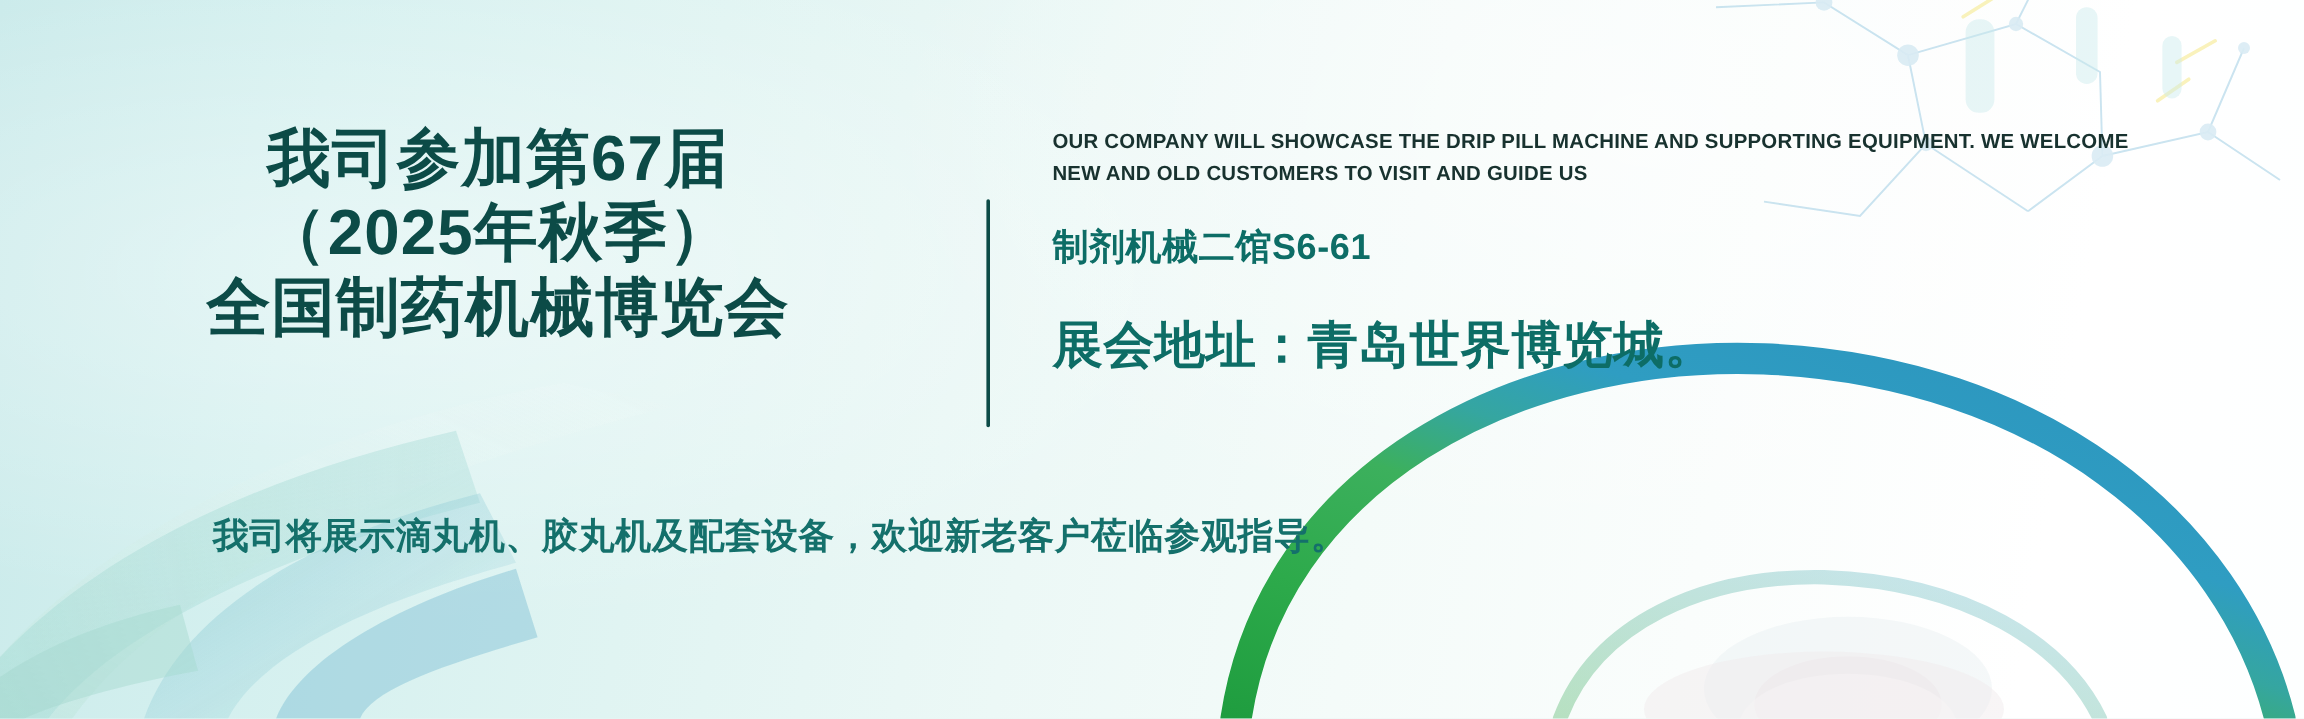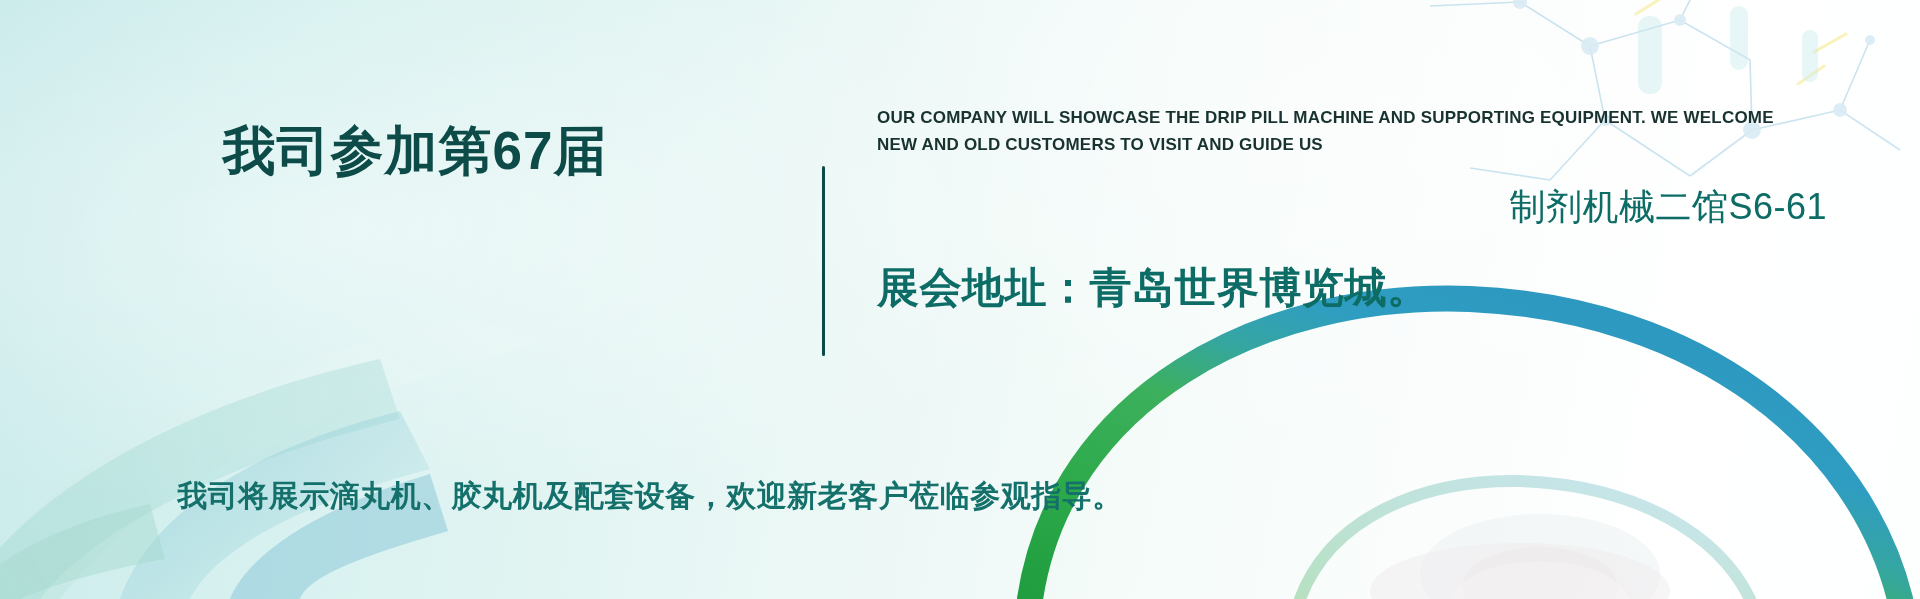"我司参加第67届" #left-heading { top: 120px -> 102px }
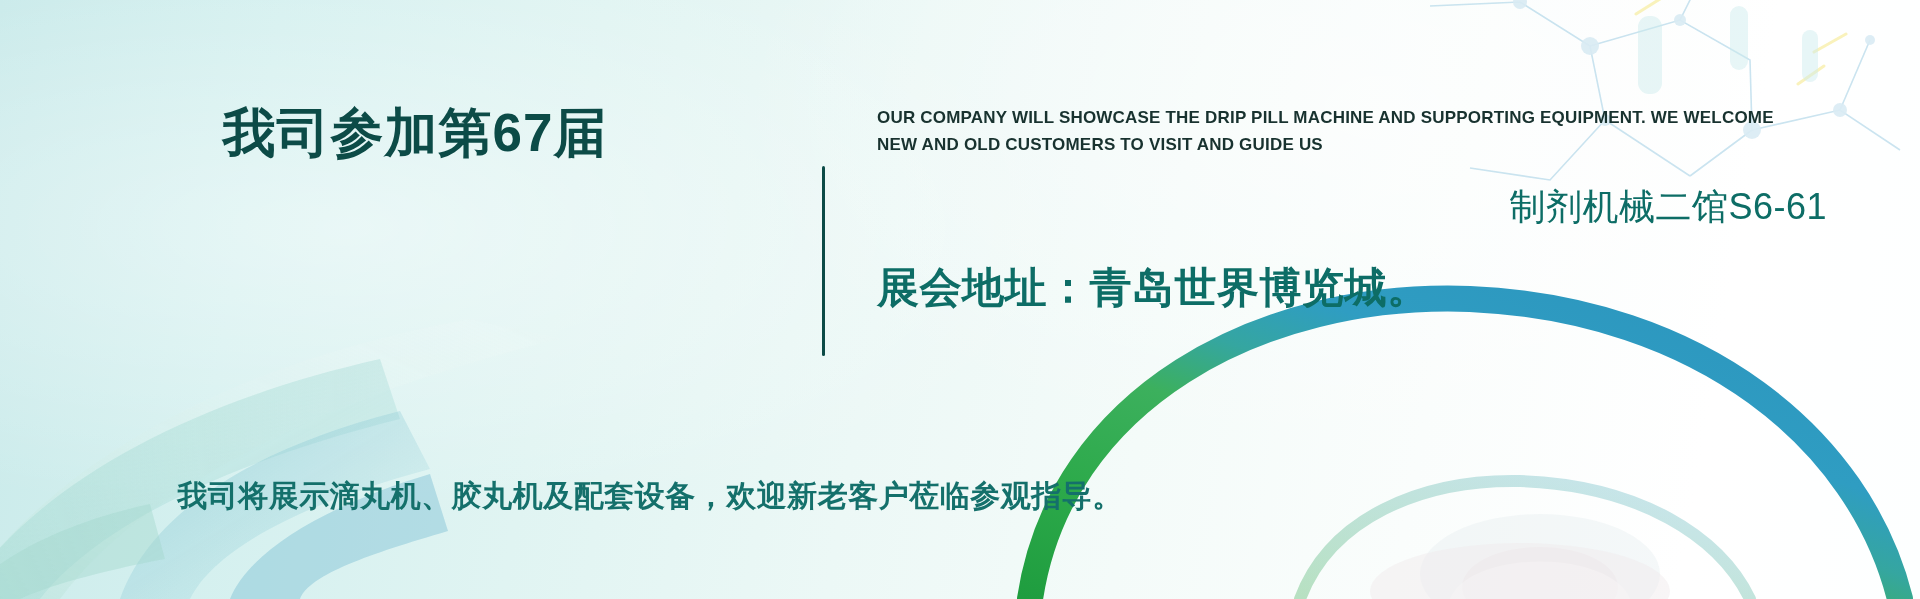"（2025年秋季）" span.hl { html: none -> <span>（2025年秋季）</span> }
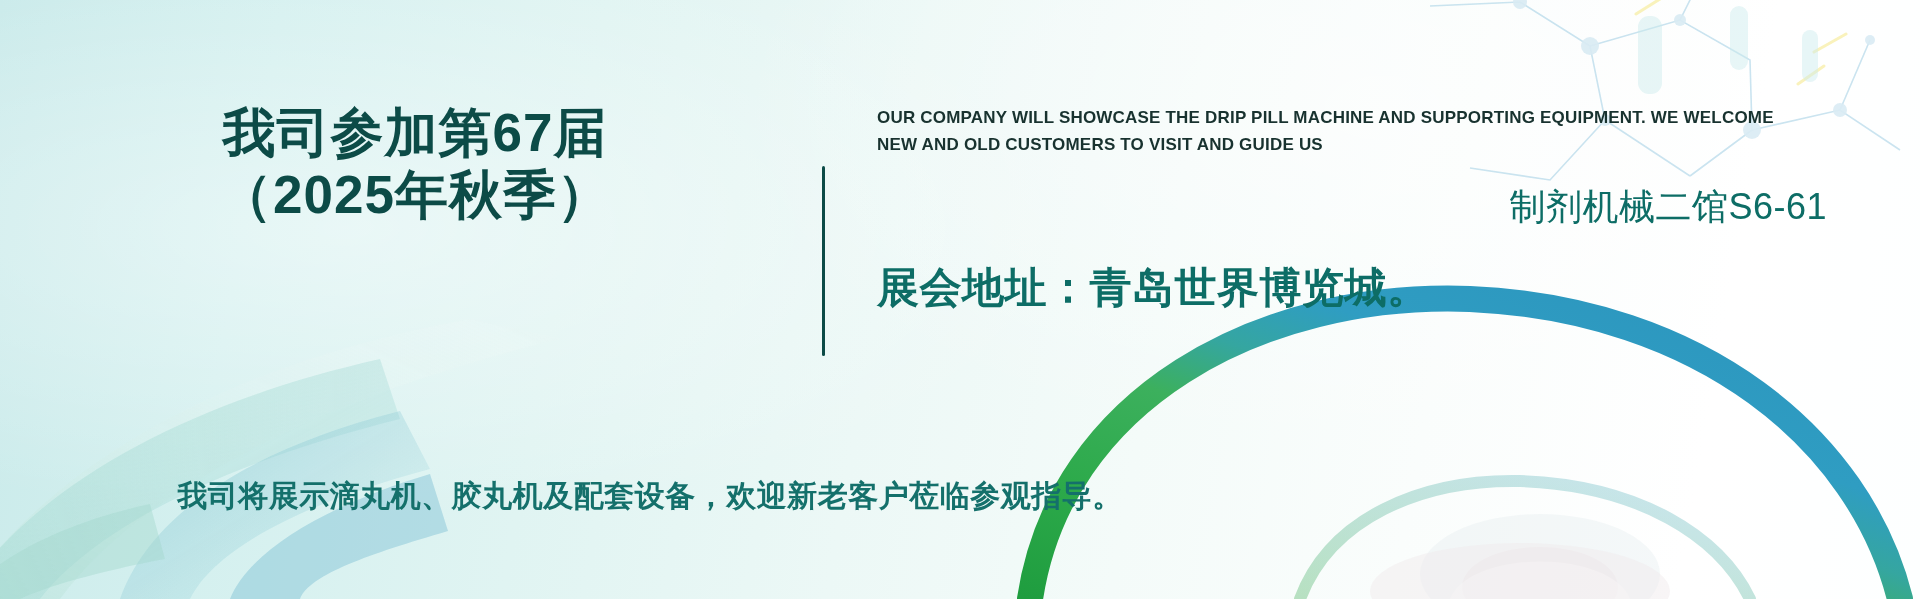"制剂机械二馆S6-61" #hall-line { font-size: 36px -> 30px; font-weight: 400 -> 700; text-align: right -> none }
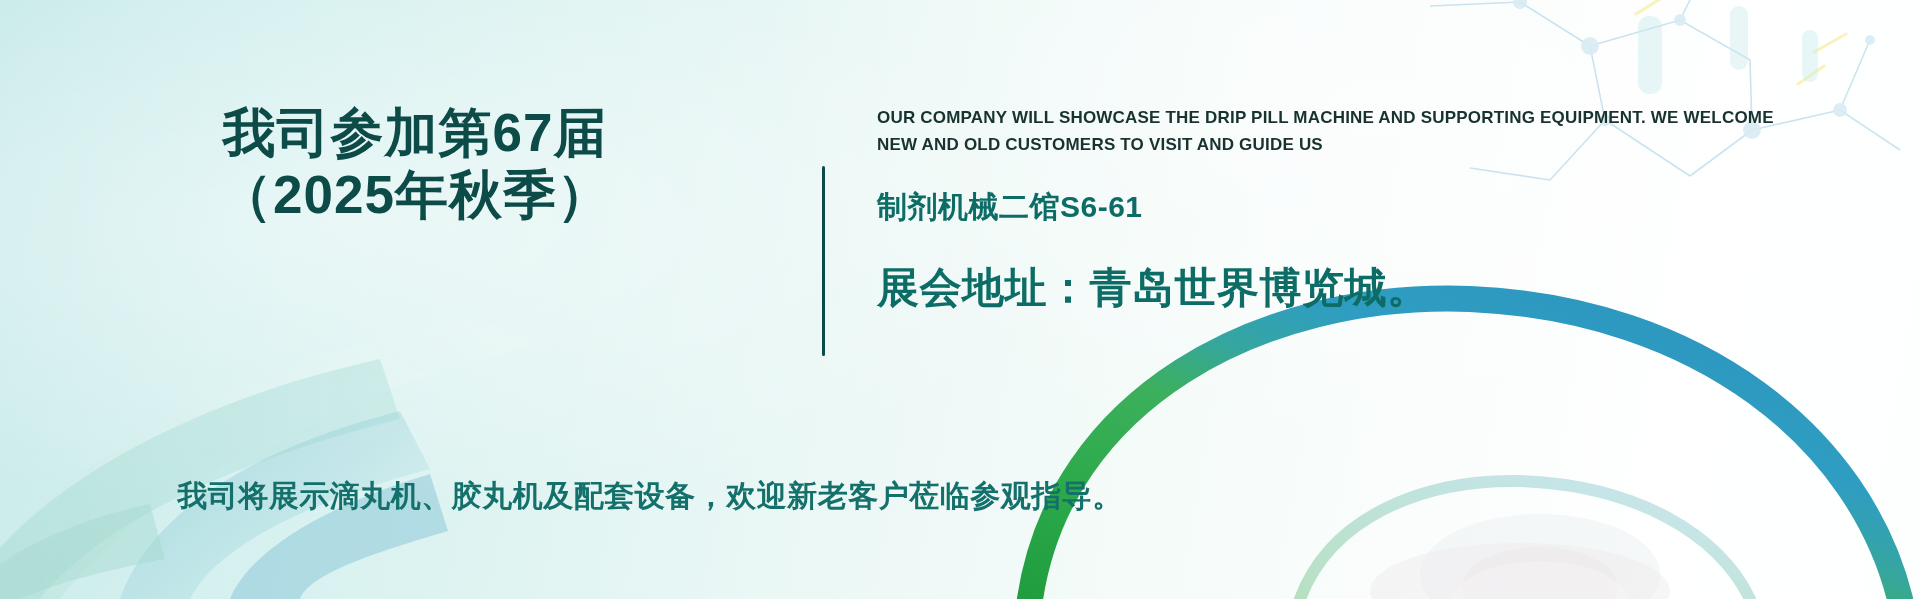"全国制药机械博览会" span.hl { html: none -> <span>全国制药机械博览会</span> }
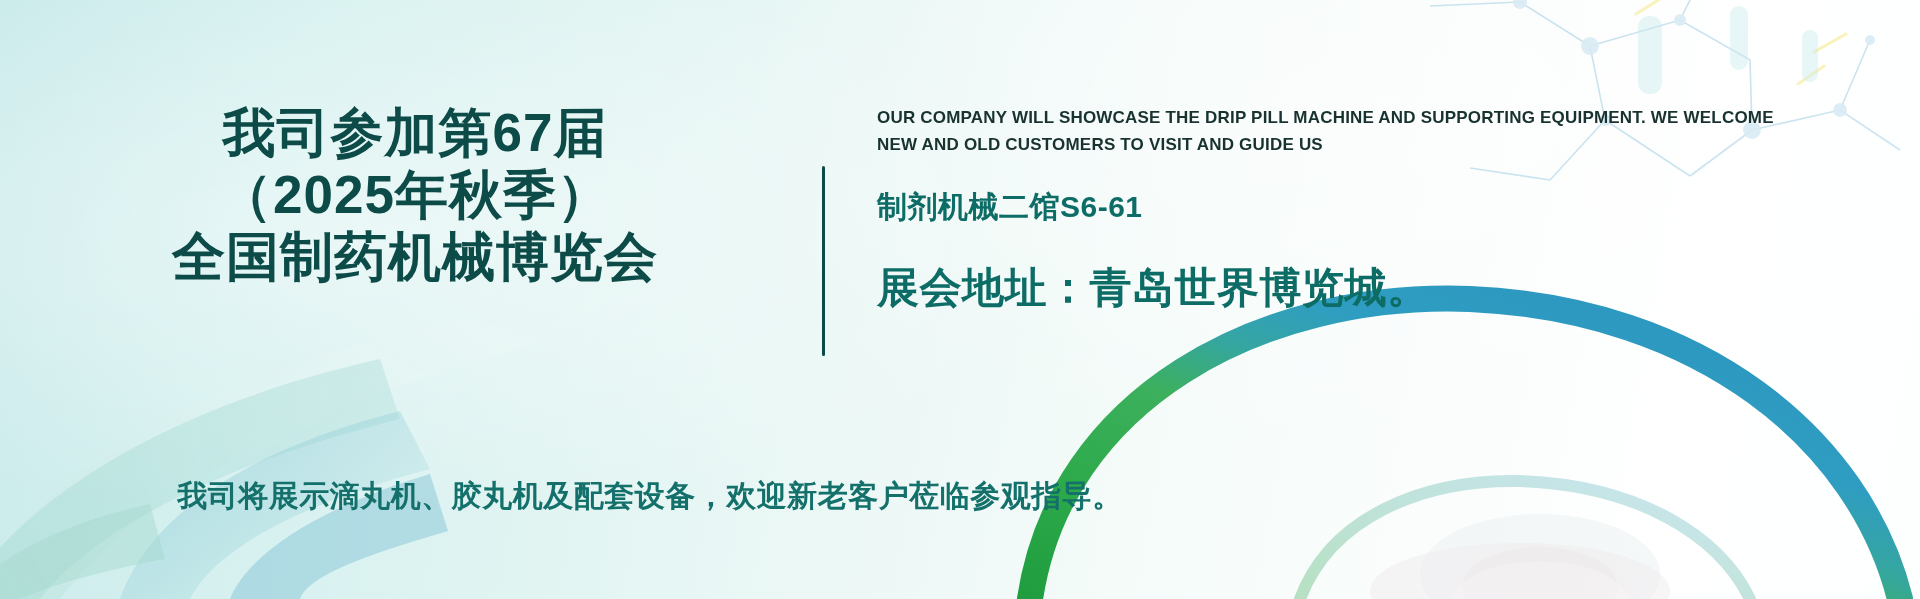"我司将展示滴丸机、胶丸机及配套设备，欢迎新老客户莅临参观指导。" #caption { top: 476px -> 428px }
